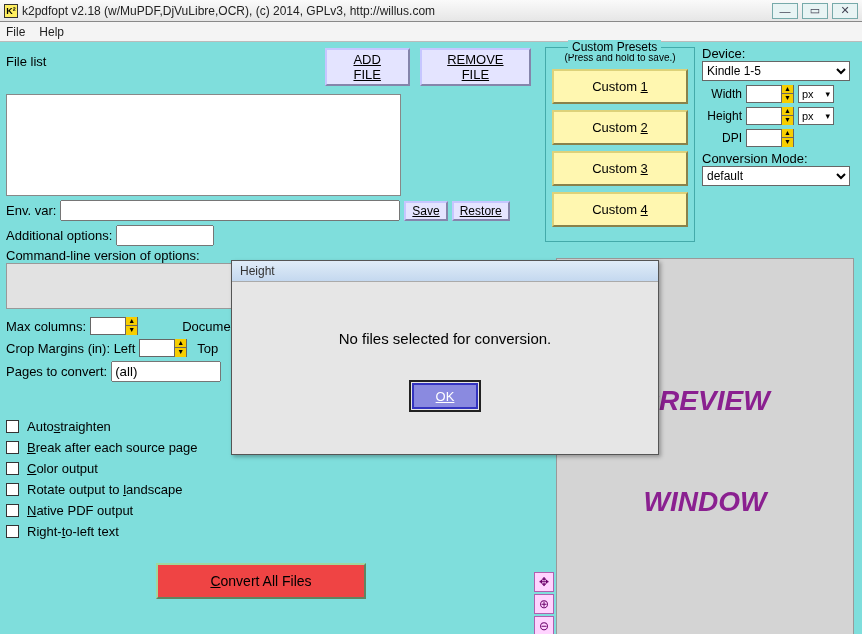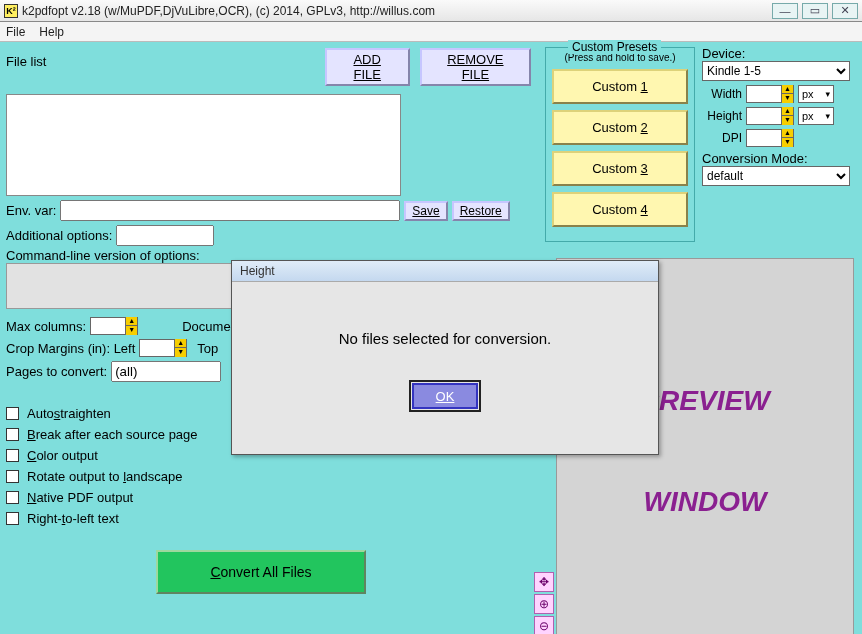"Autostraighten" .checks { margin-top: 18px -> 31px }
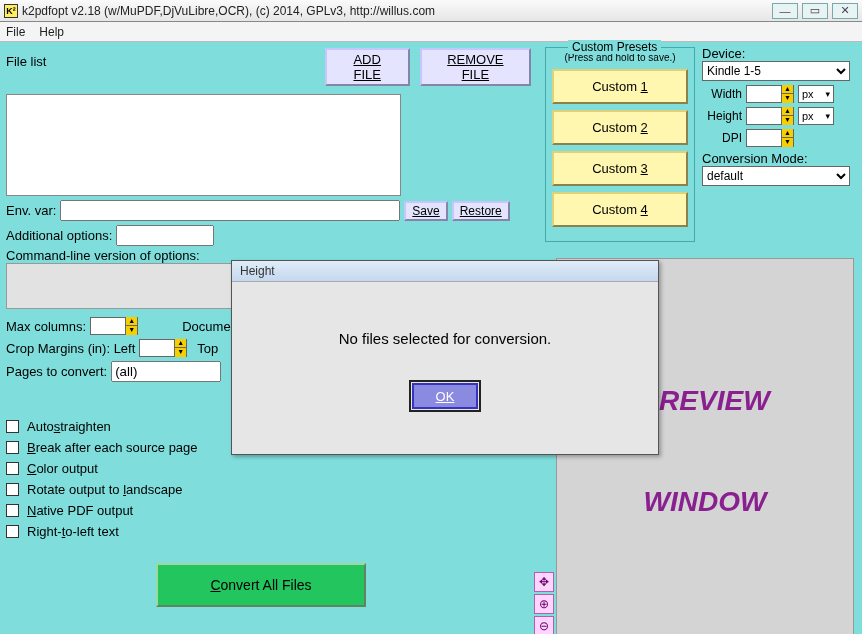"Convert All Files" .convertall { background: #22c55e -> #ef4444; height: 44px -> 36px }
